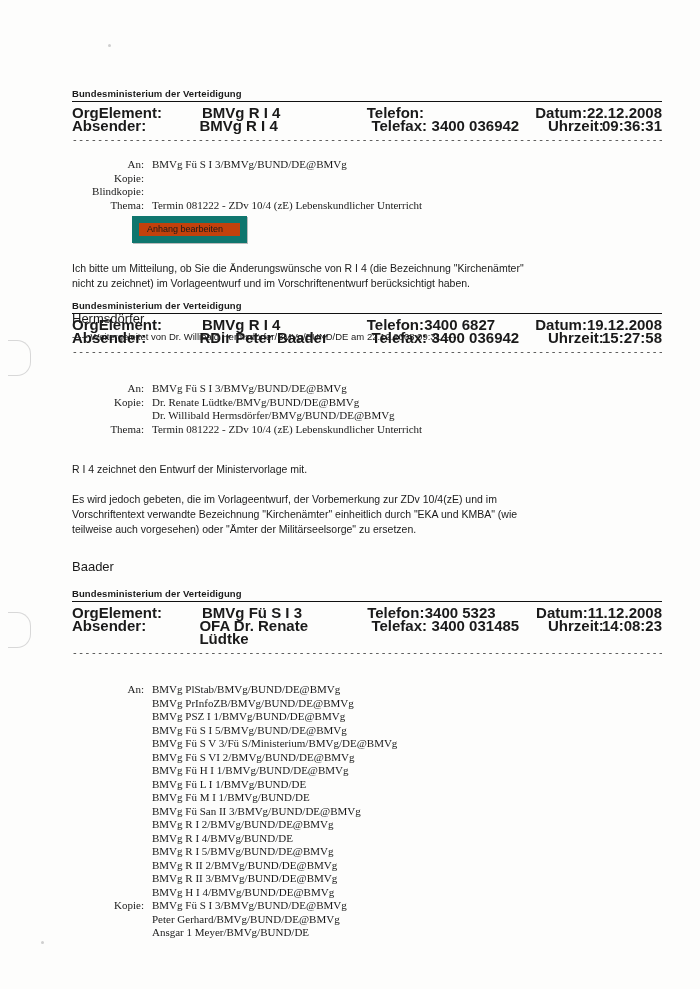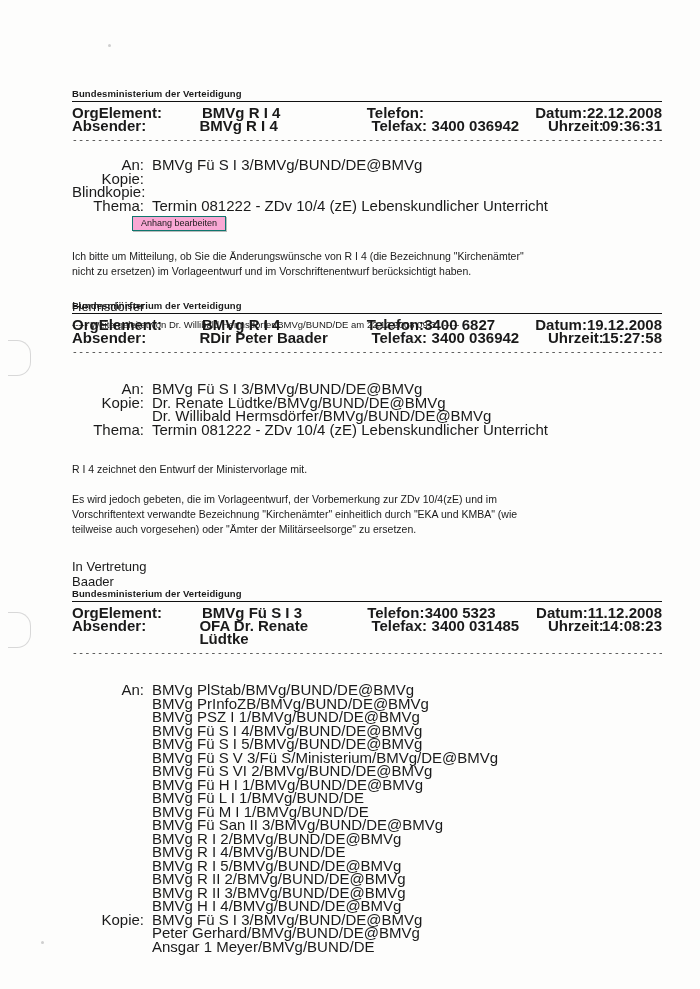"An:" .addr { font-family: none -> Liberation Serif, serif; font-size: 15px -> 11px }
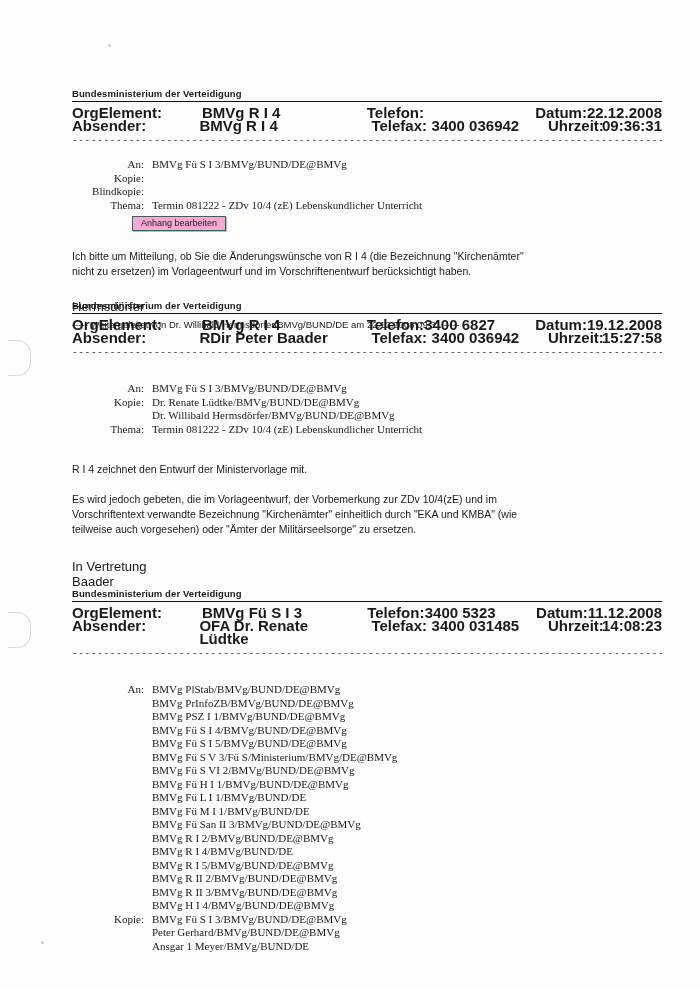"Anhang bearbeiten" .attach-btn { background: #f9a8d4 -> #c2410c; border: 1px solid #0f766e -> 7px solid #0f766e; padding: 1px 8px 2px 8px -> 1px 17px 2px 8px }
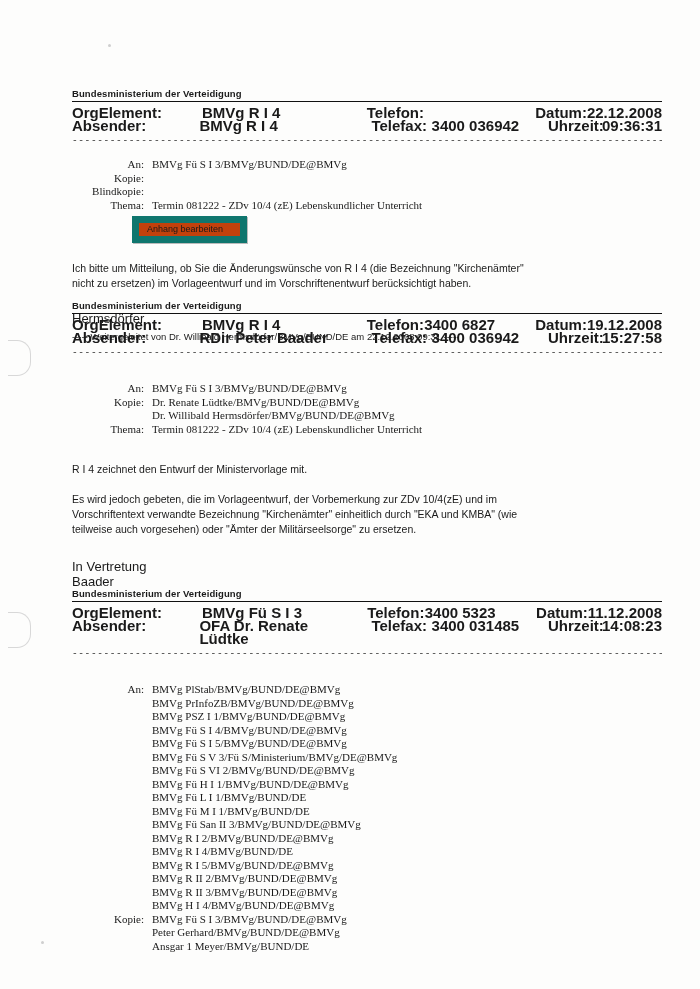"nicht zu ersetzen) im Vorlageentwurf" span.list-line { text: ersetzen -> zeichnet }
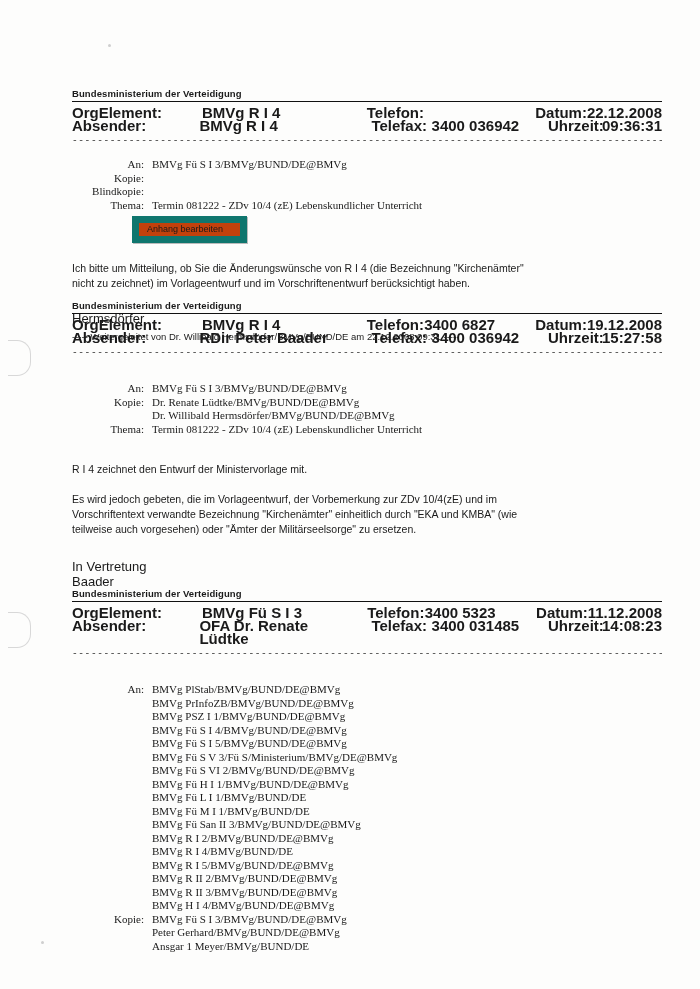"In Vertretung" span.list-line { html: <span>In Vertretung</span> -> none }
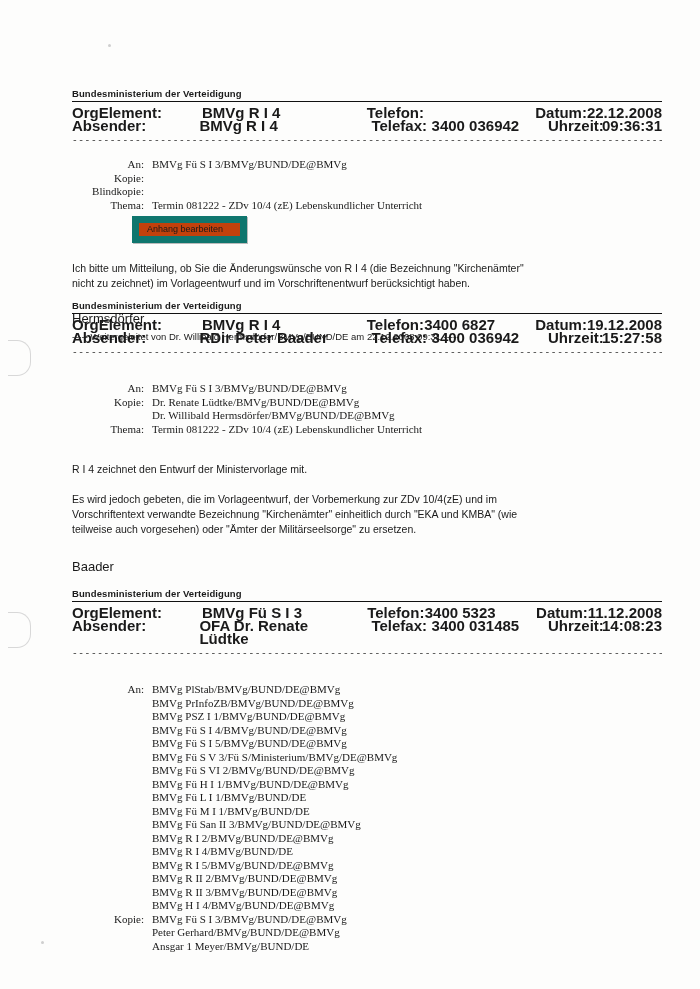"BMVg Fü S I 4/BMVg/BUND/DE@BMVg" span.line { html: <span>BMVg Fü S I 4/BMVg/BUND/DE@BMVg</span> -> none }
